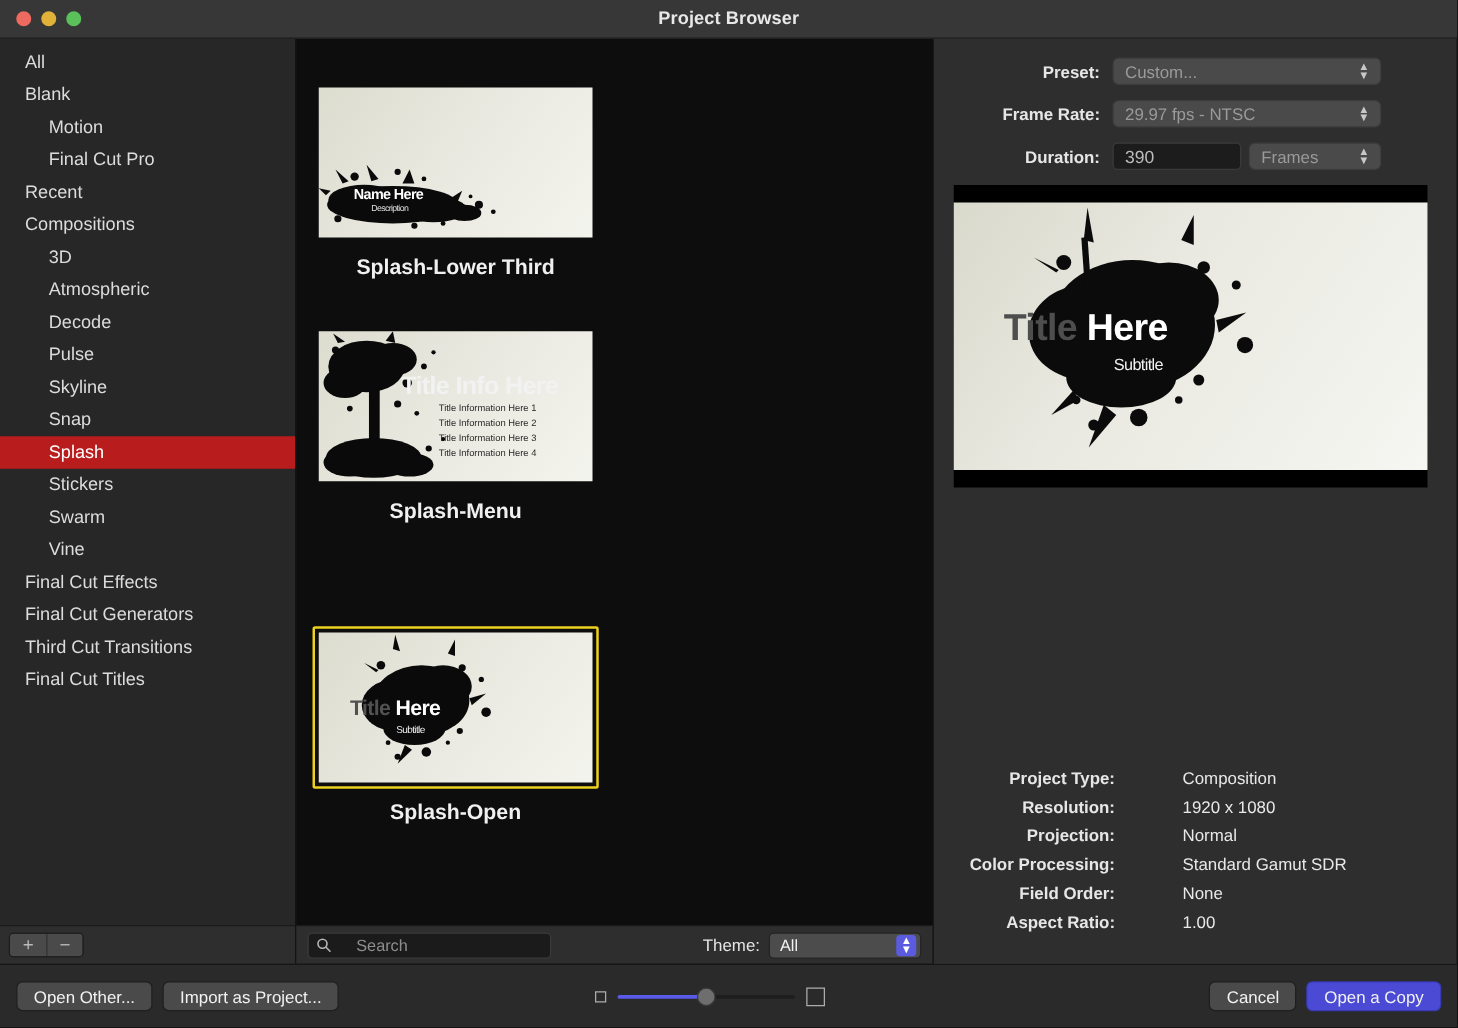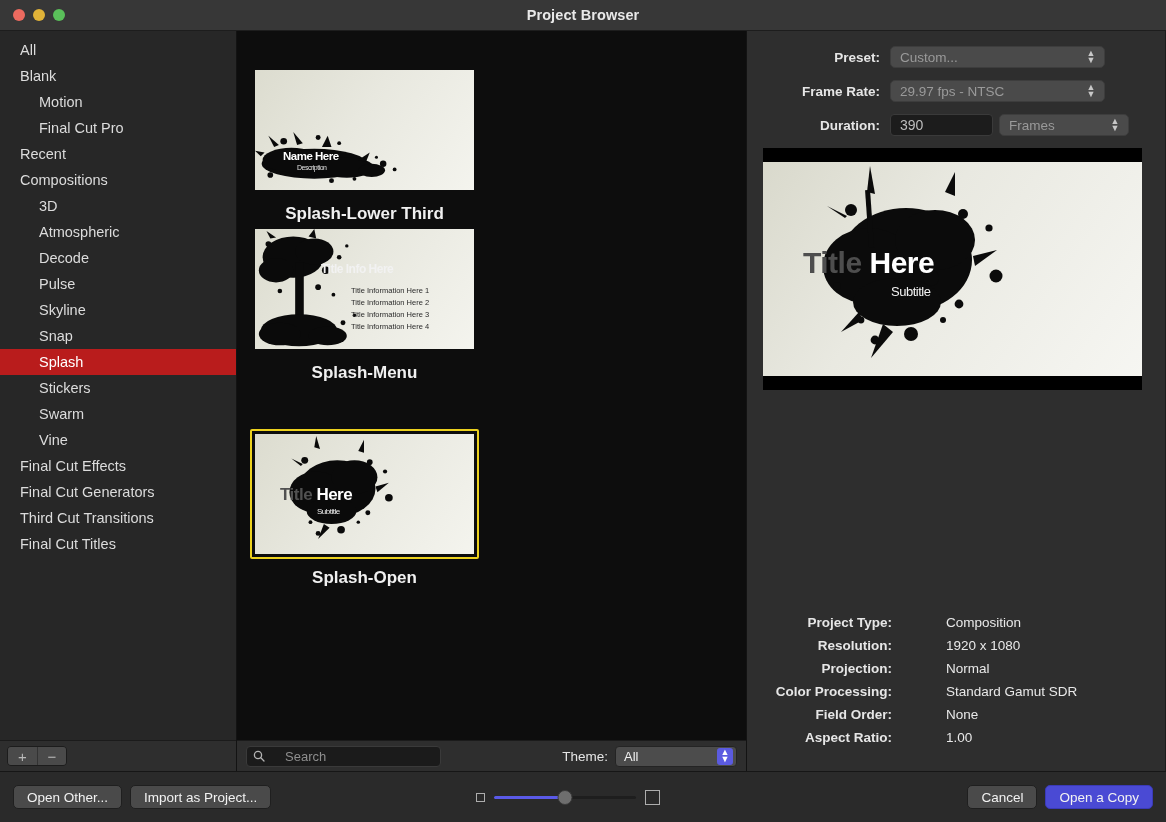"Frames" .w-units { width: 130px -> 106px }
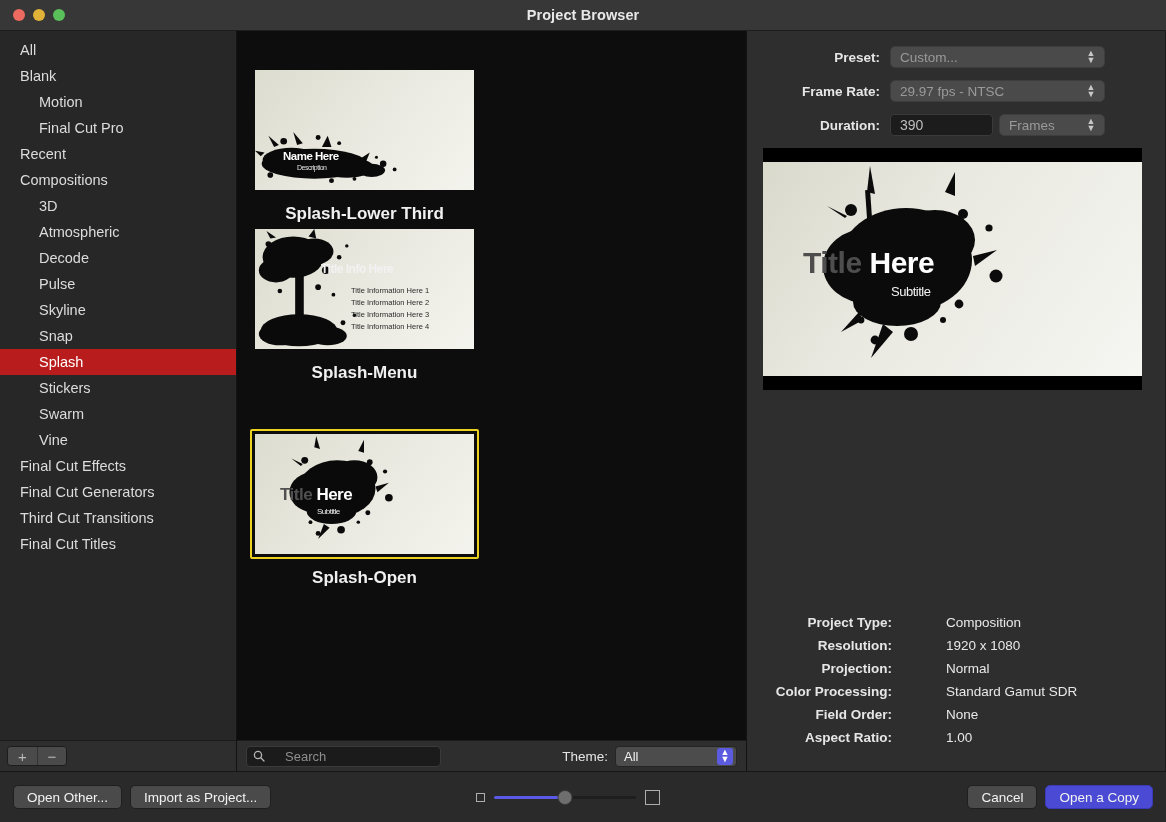"Name Here" .tilegrid { gap: none -> 36px }
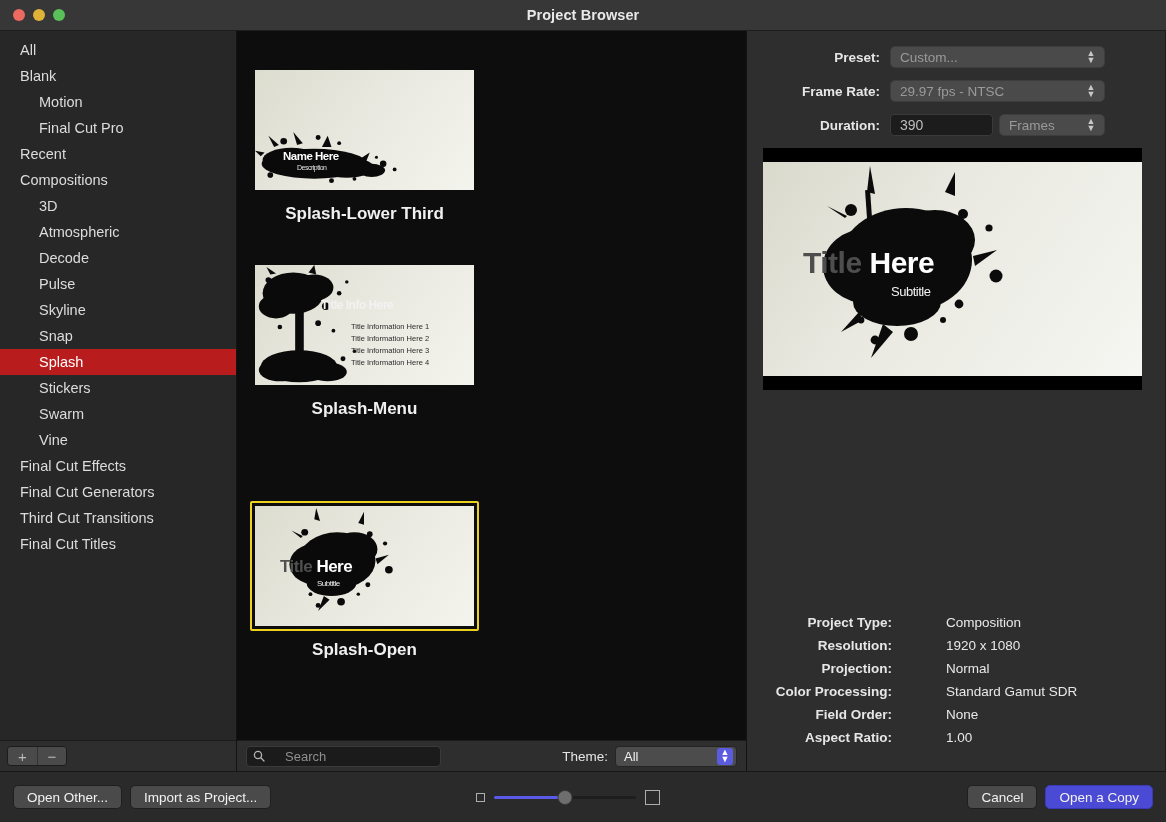"Title Info Here" div.ttl-main { font-size: 12px -> 20px }
